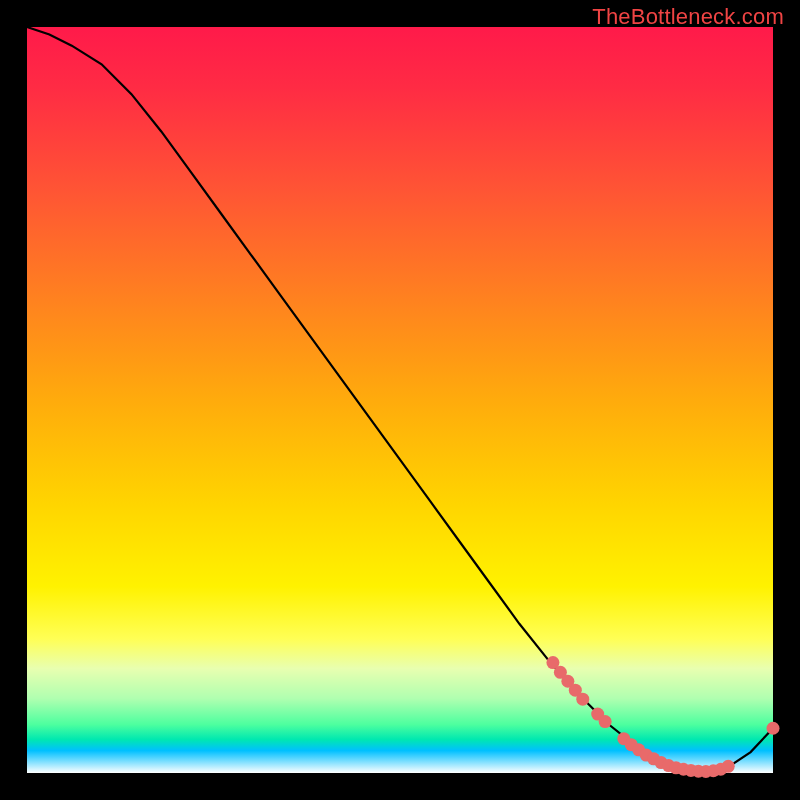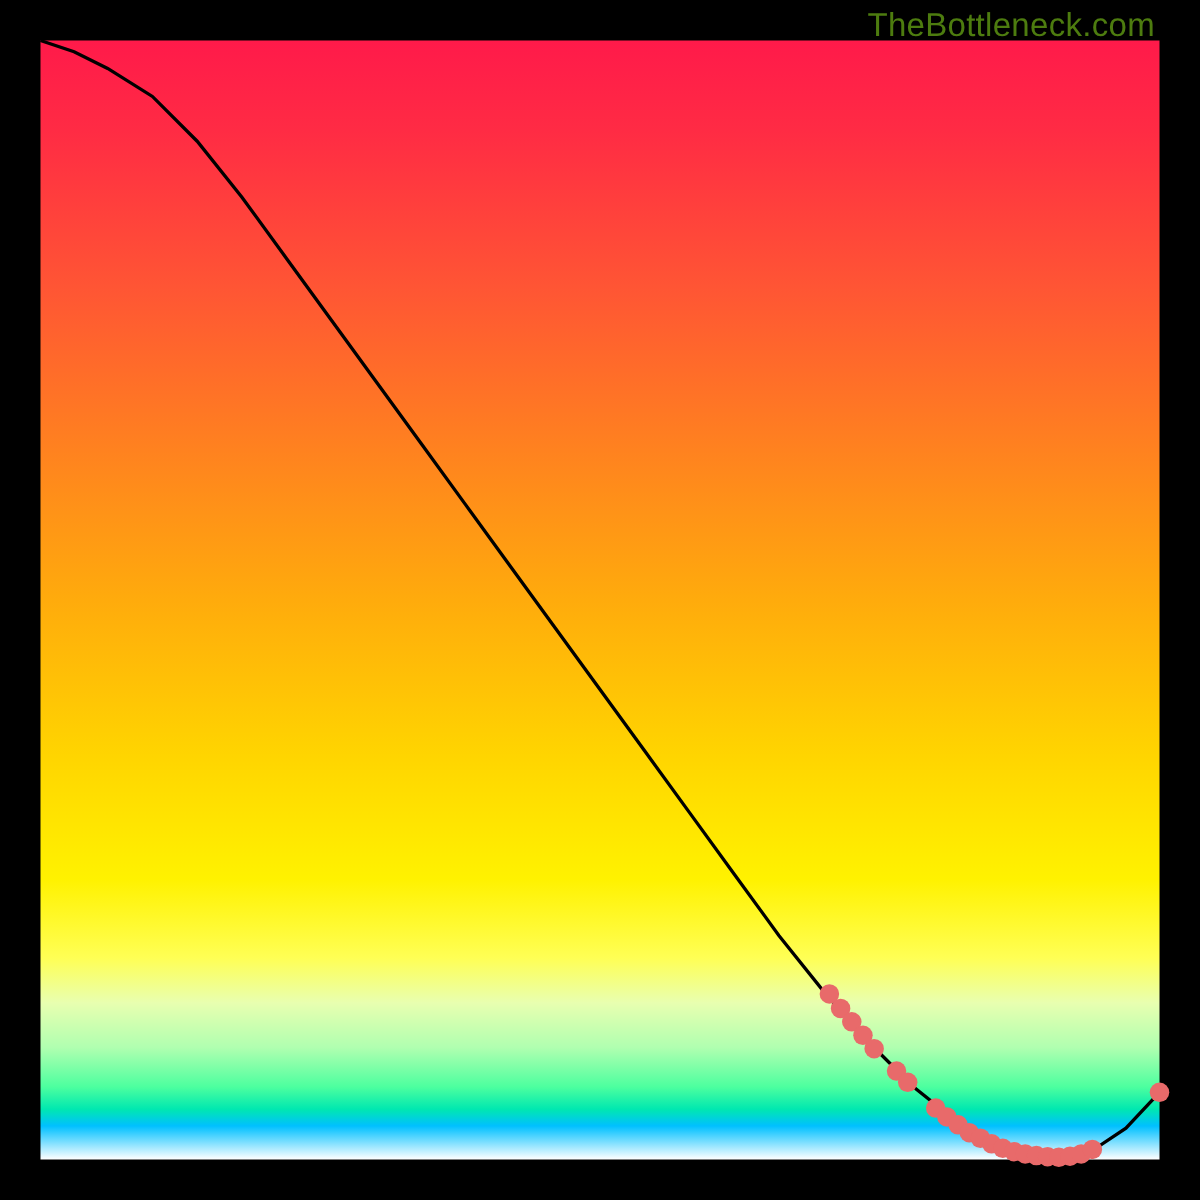"TheBottleneck.com" .attribution { color: #4d7c0f -> #ef4444; right: 30px -> 16px }
